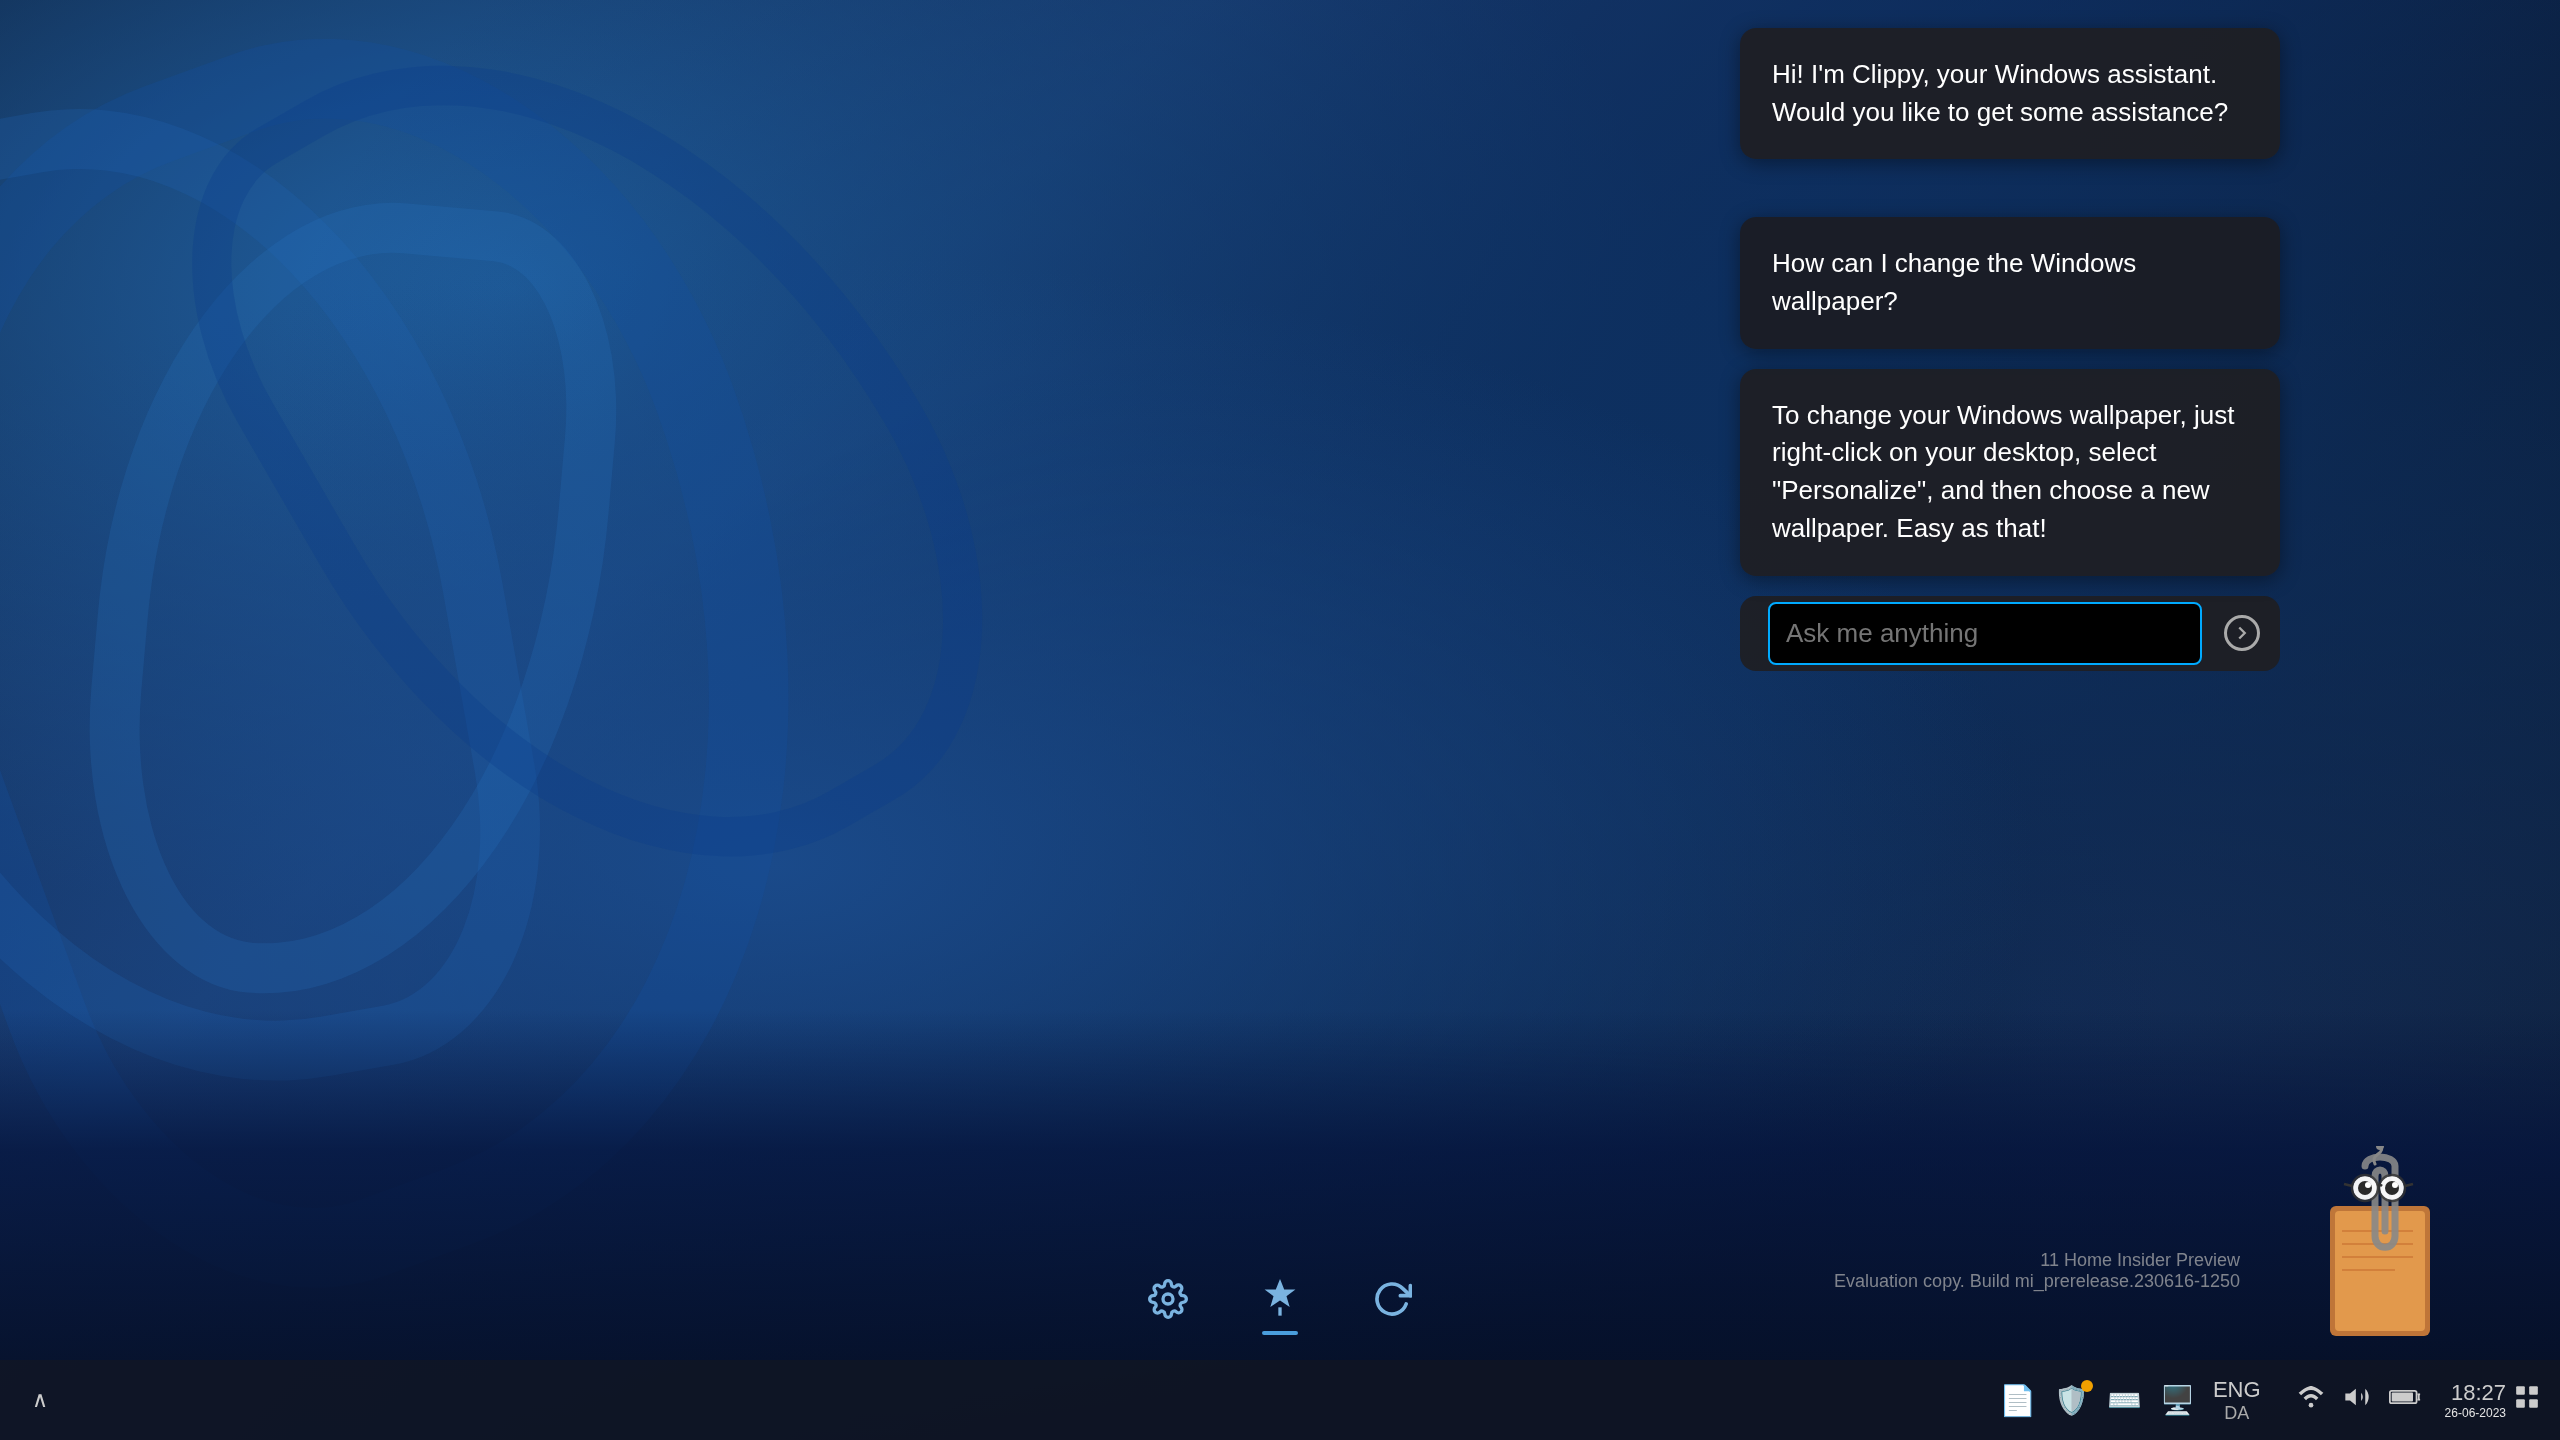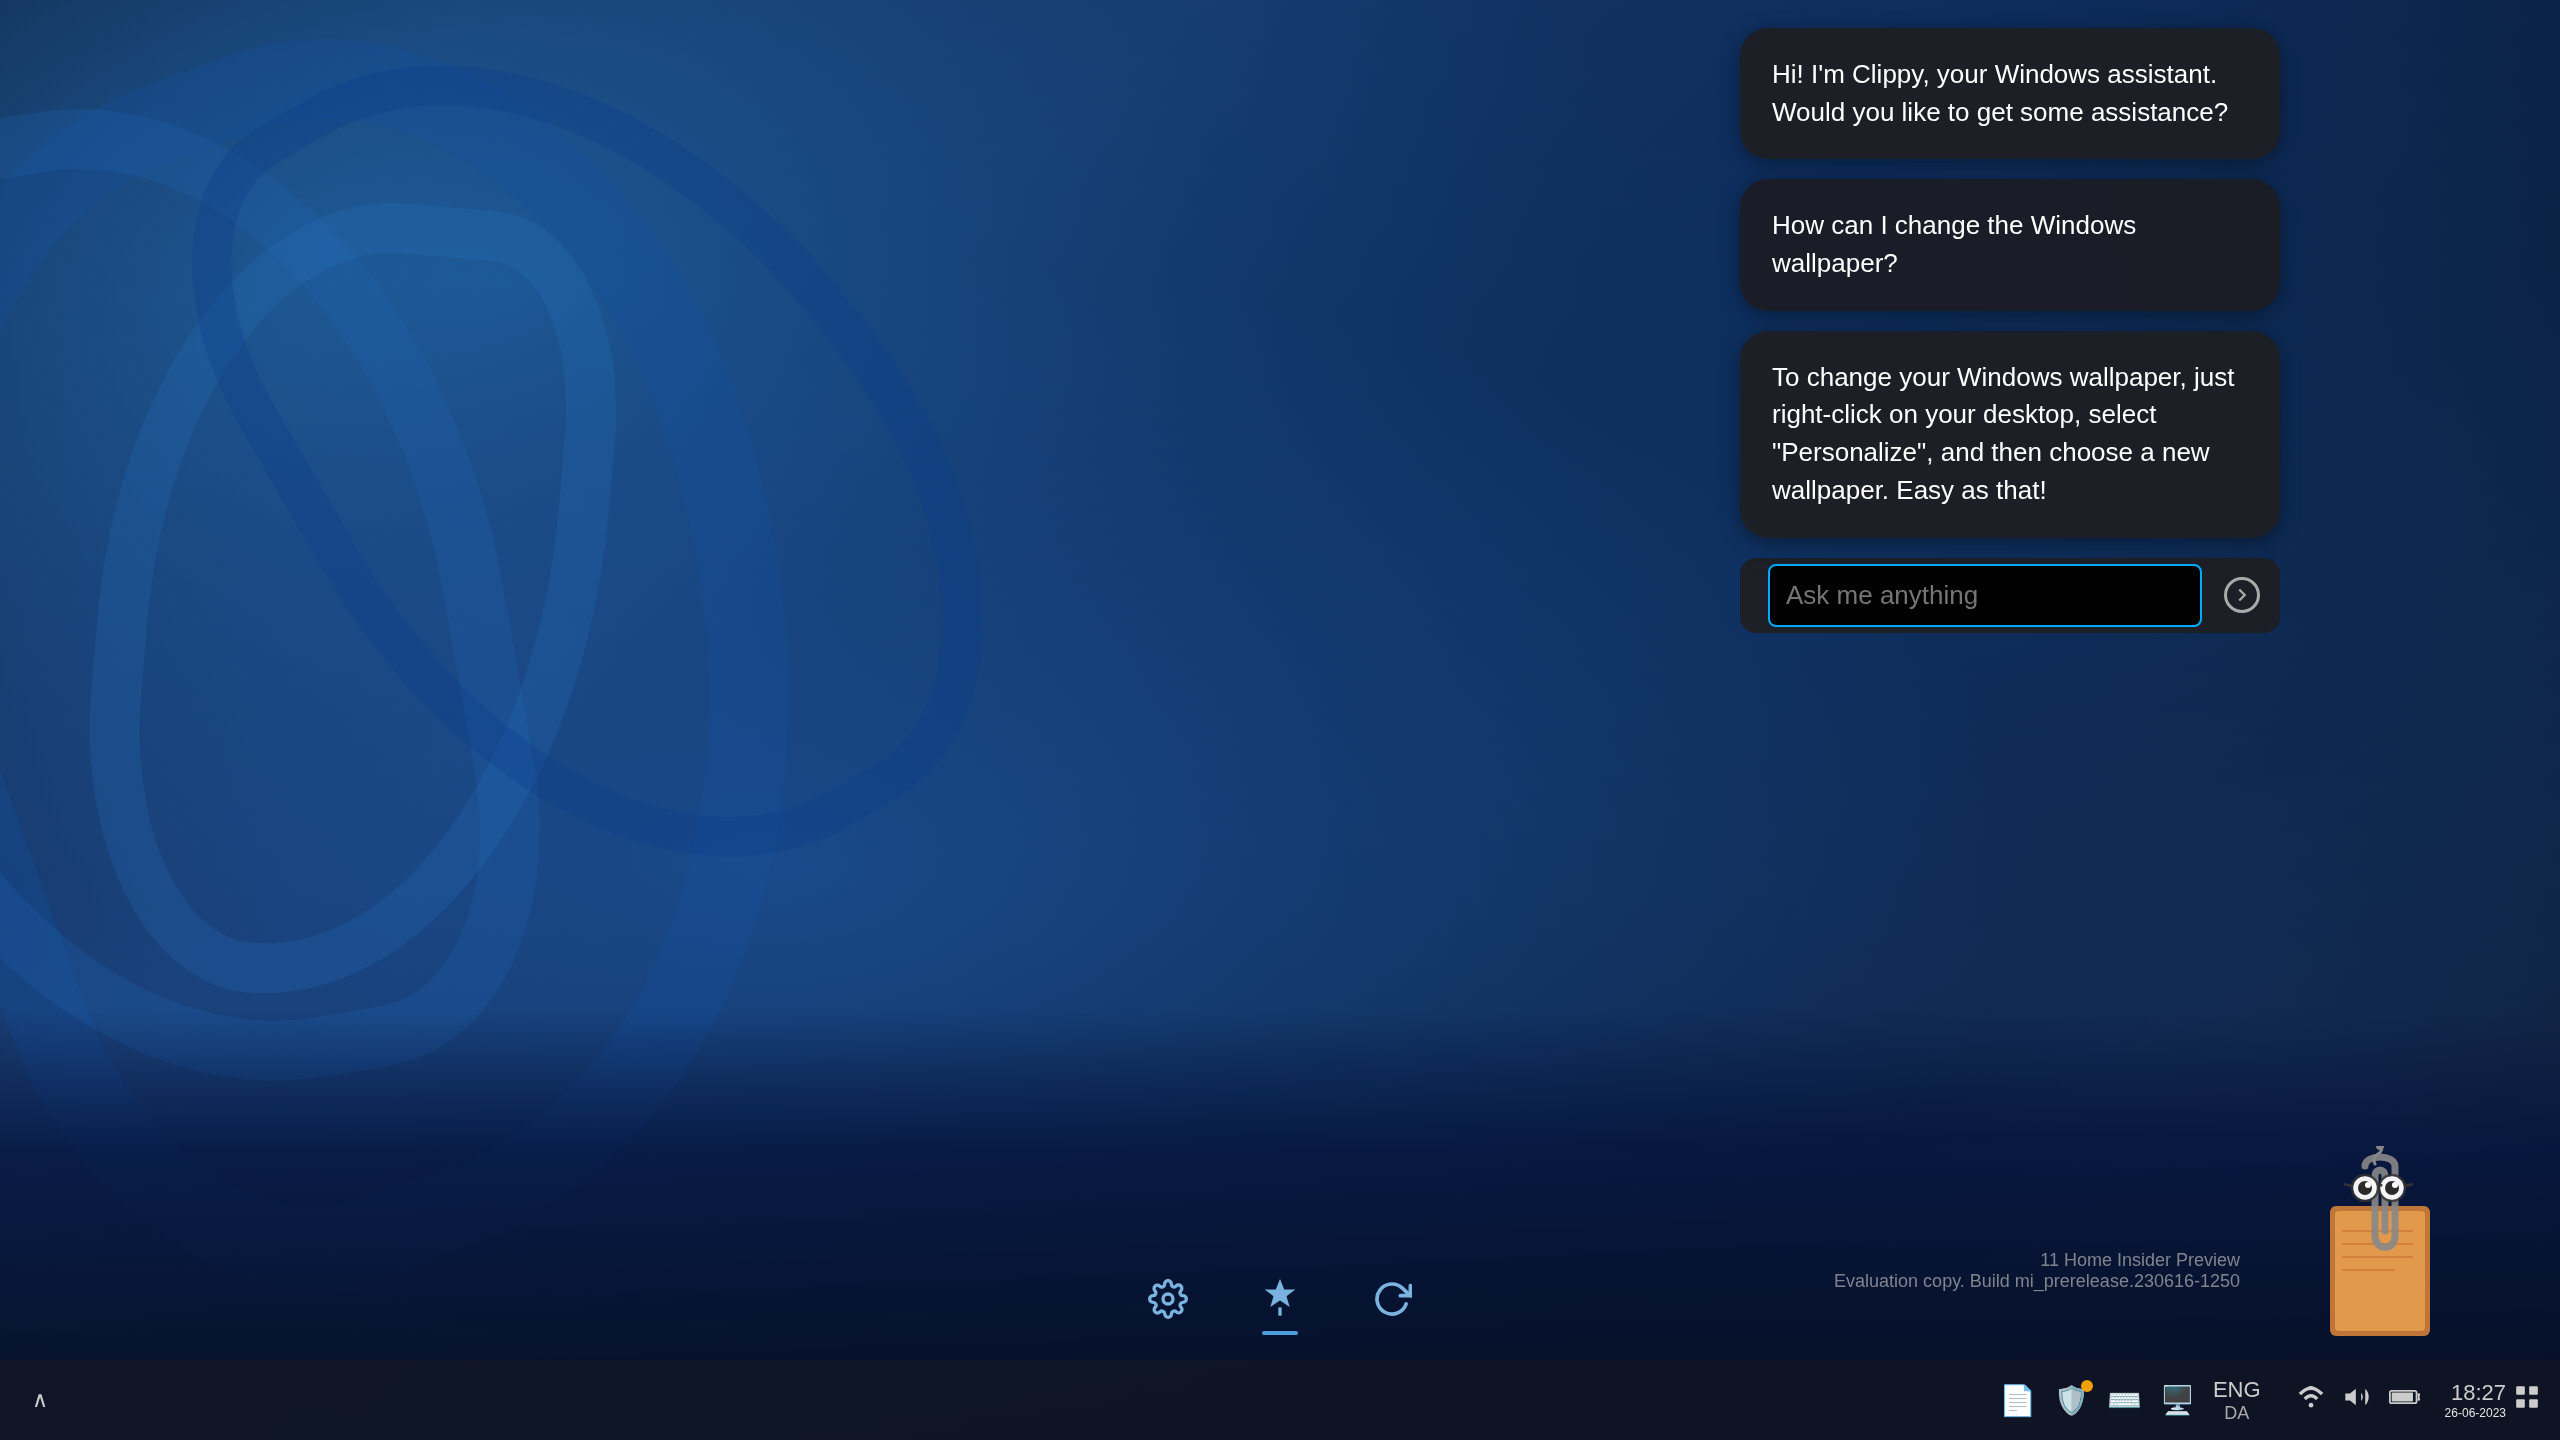"Hi! I'm Clippy, your Windows" .chat-bubble { border-radius: 28px -> 16px }
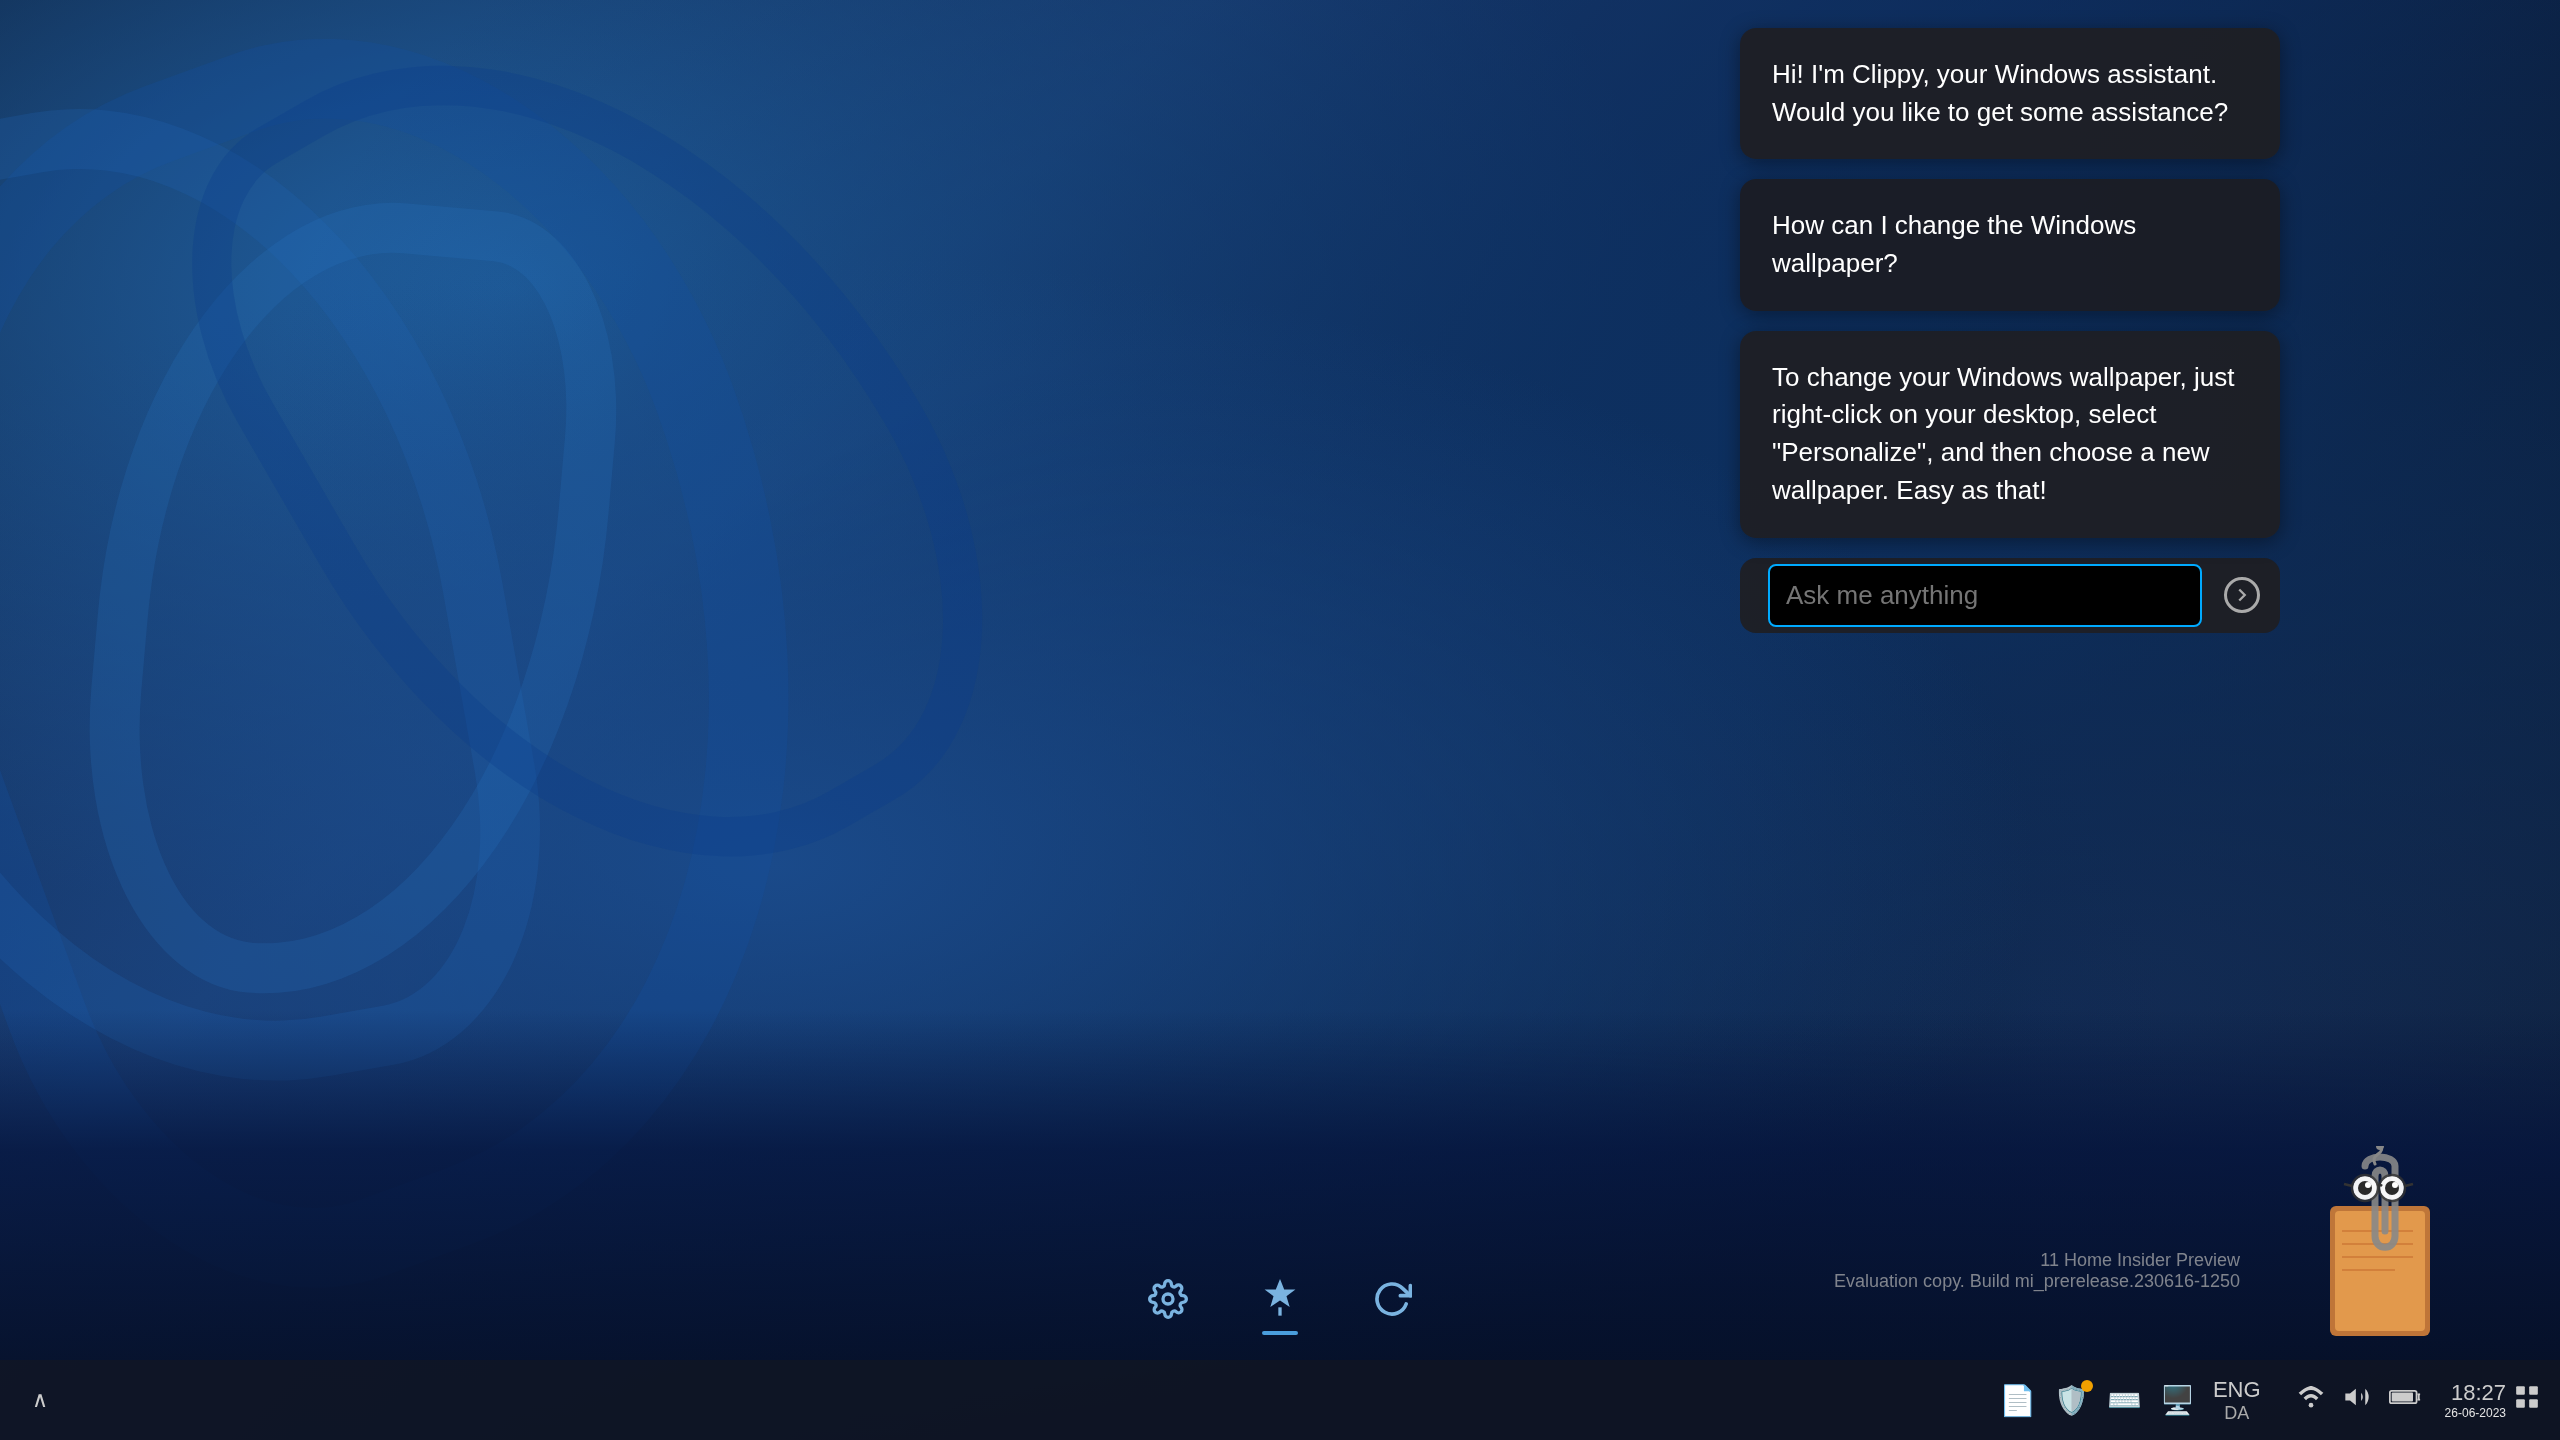"How can I change the" .chat-bubble.user-msg { margin-top: none -> 38px }
